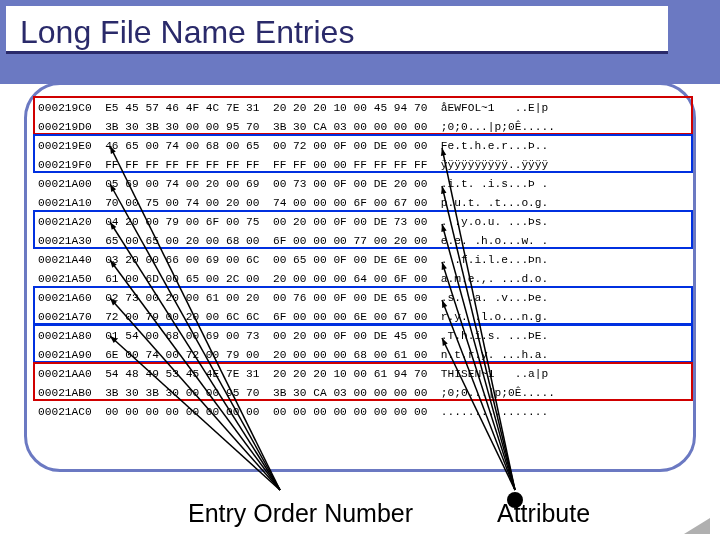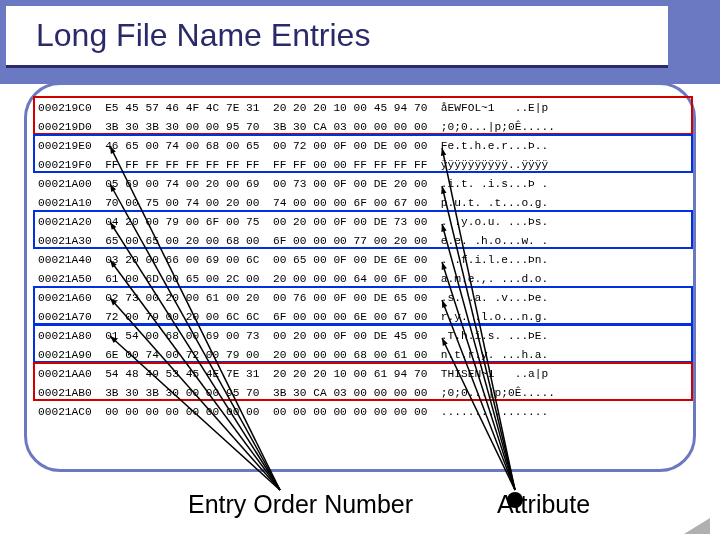"Long File Name Entries" .title-band { align-items: center -> flex-end; height: 62px -> 48px; padding-left: 30px -> 14px }
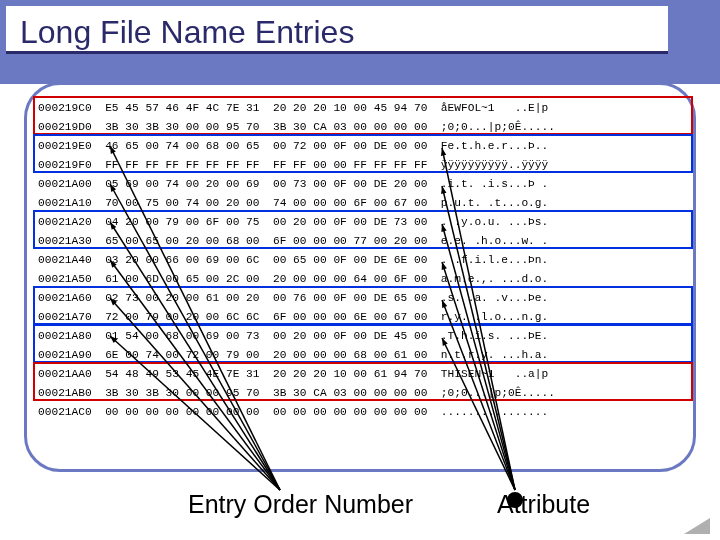"Entry Order Number" .label { margin-top: none -> 9px }
